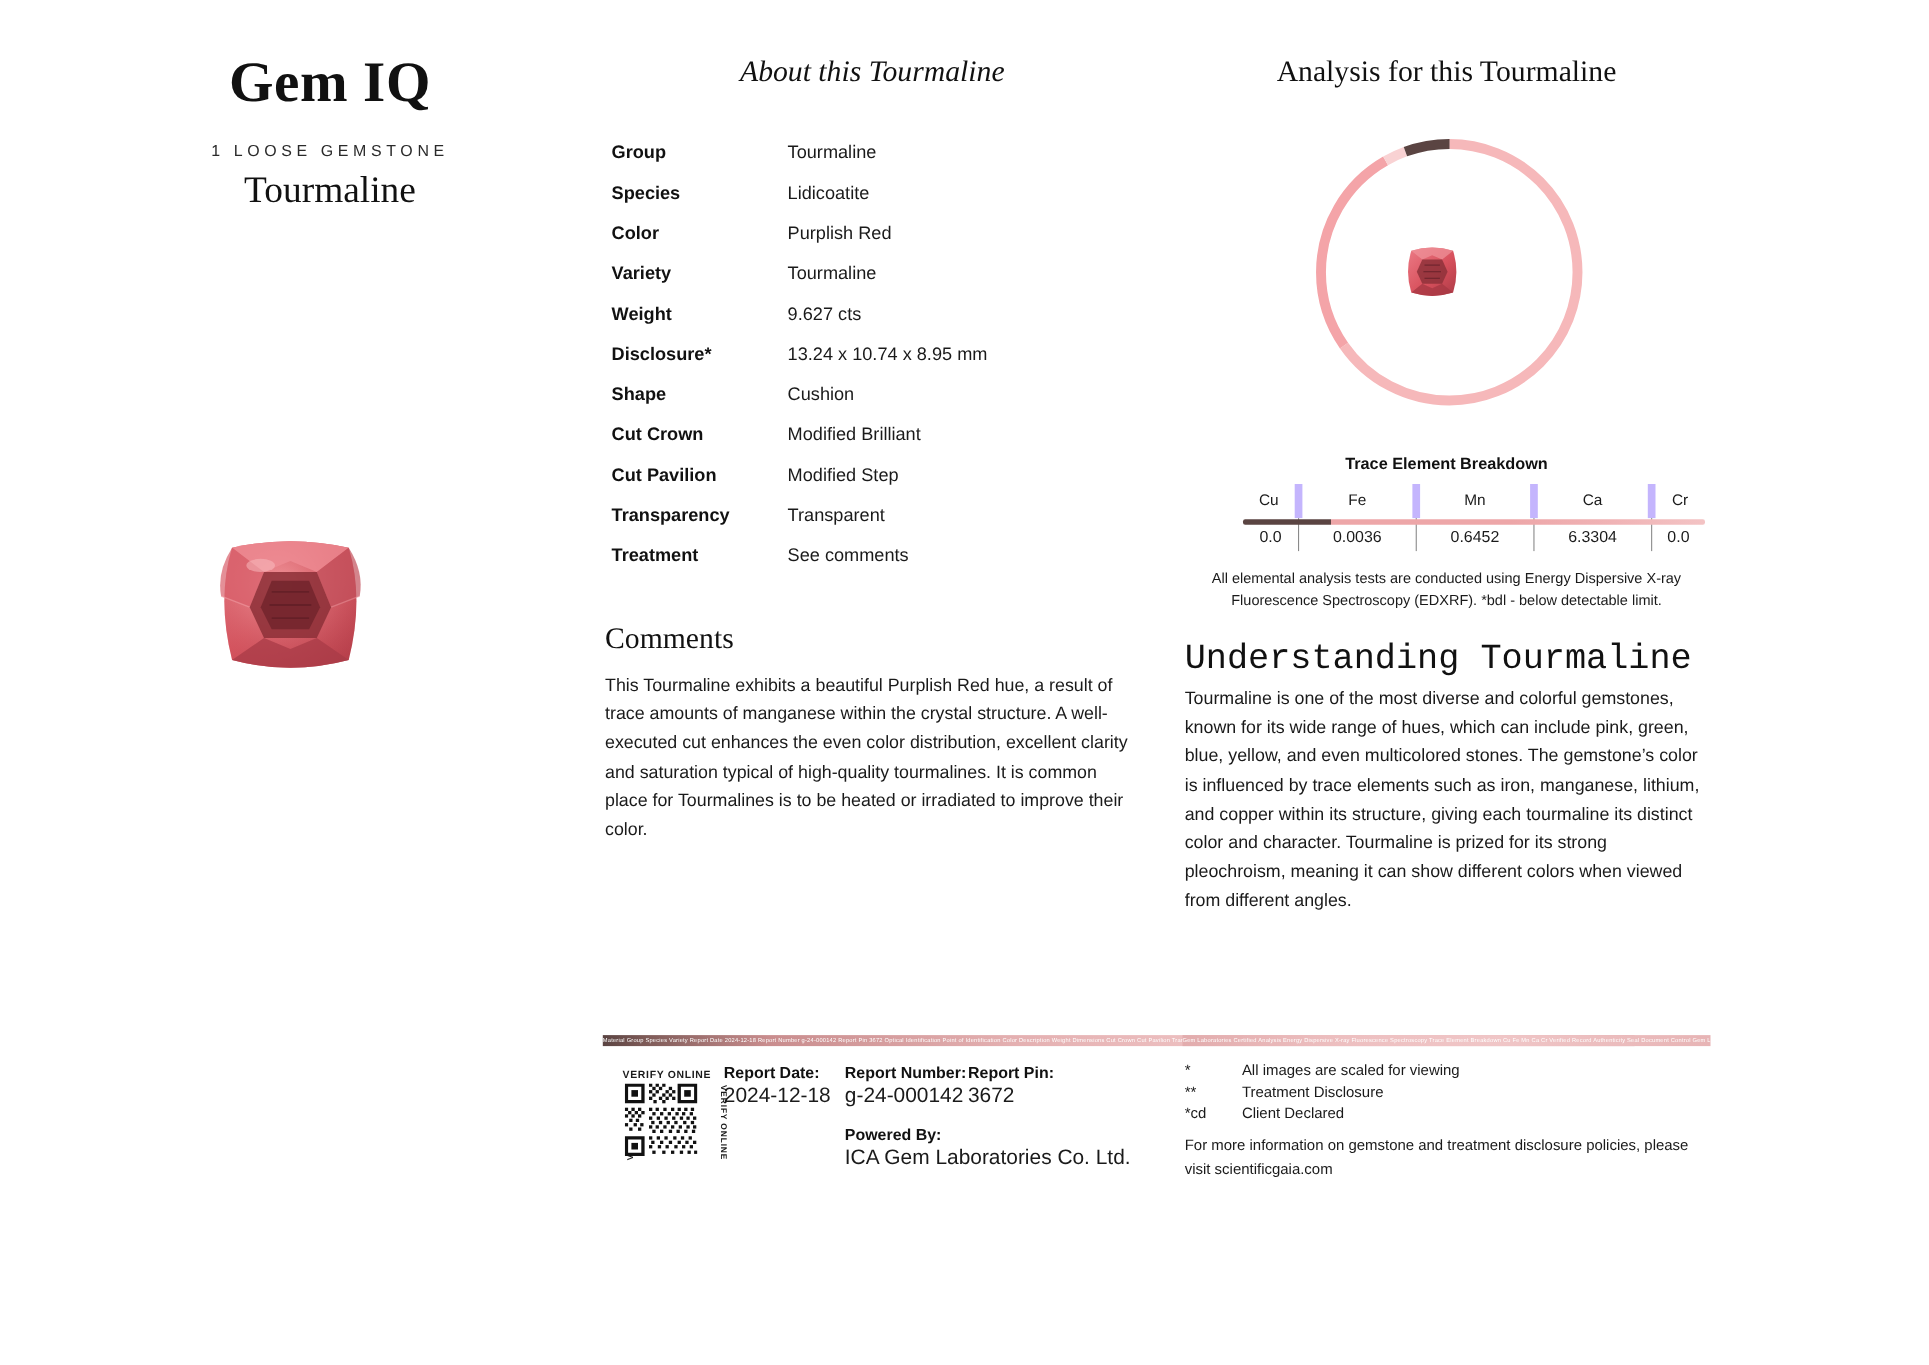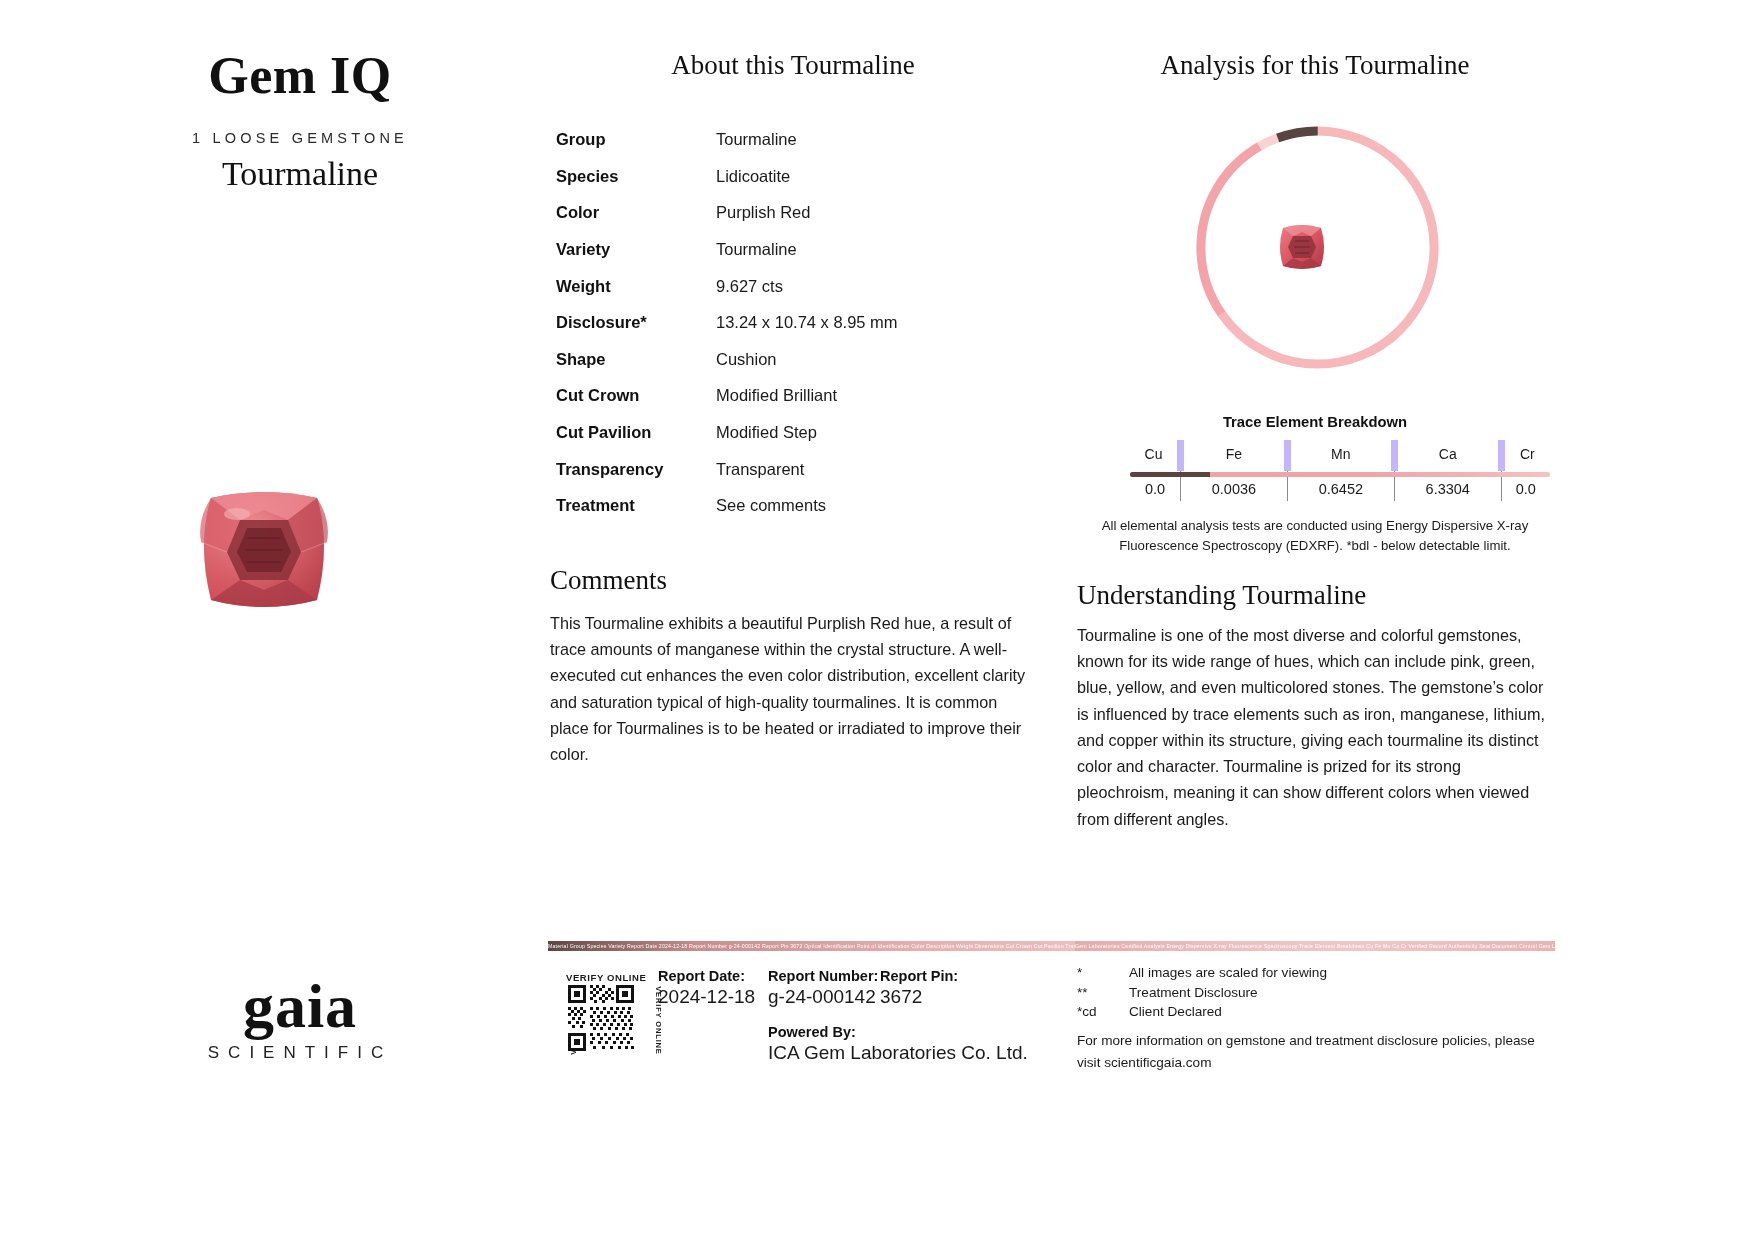"About this Tourmaline" .mid-heading { font-style: none -> italic }
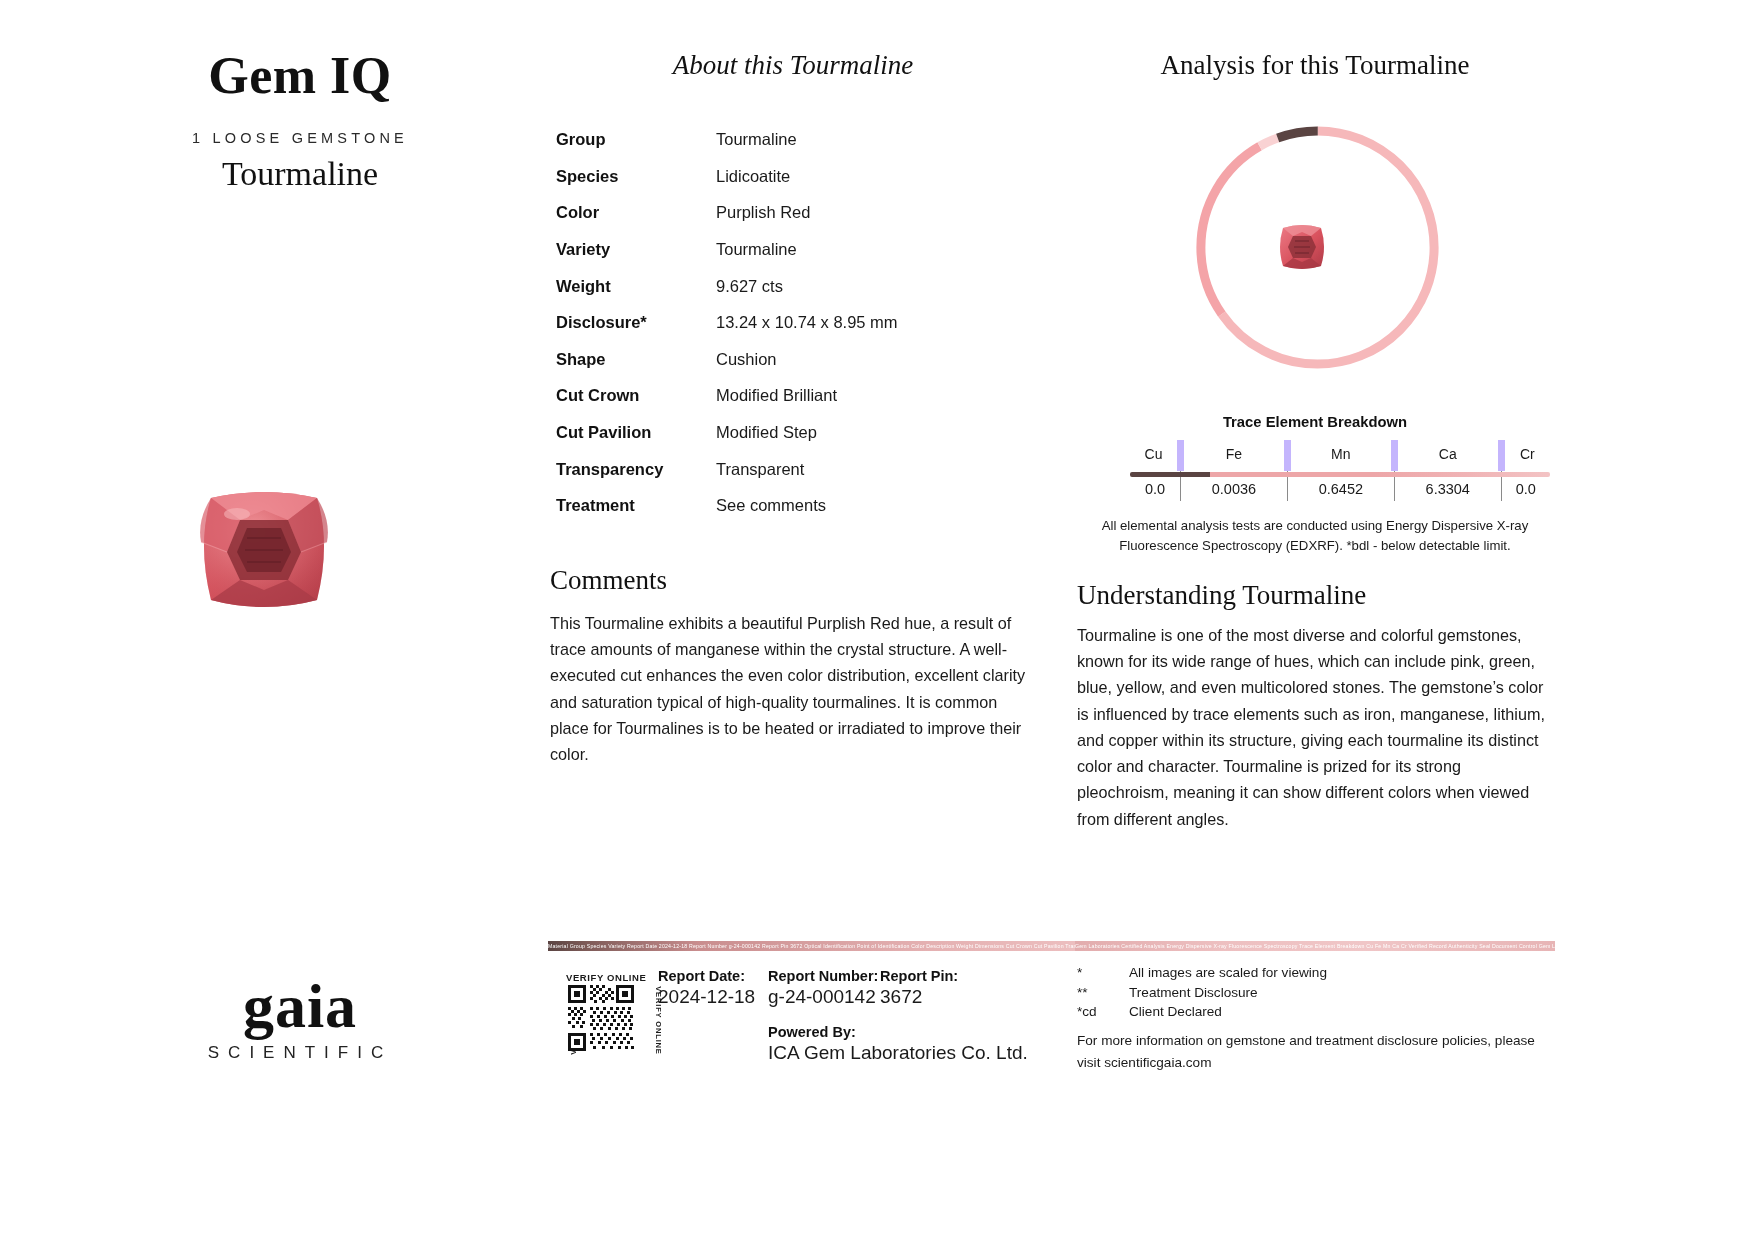"Understanding Tourmaline" .understand-head { font-family: Liberation Serif, serif -> Liberation Mono, monospace; font-size: 27px -> 32px }
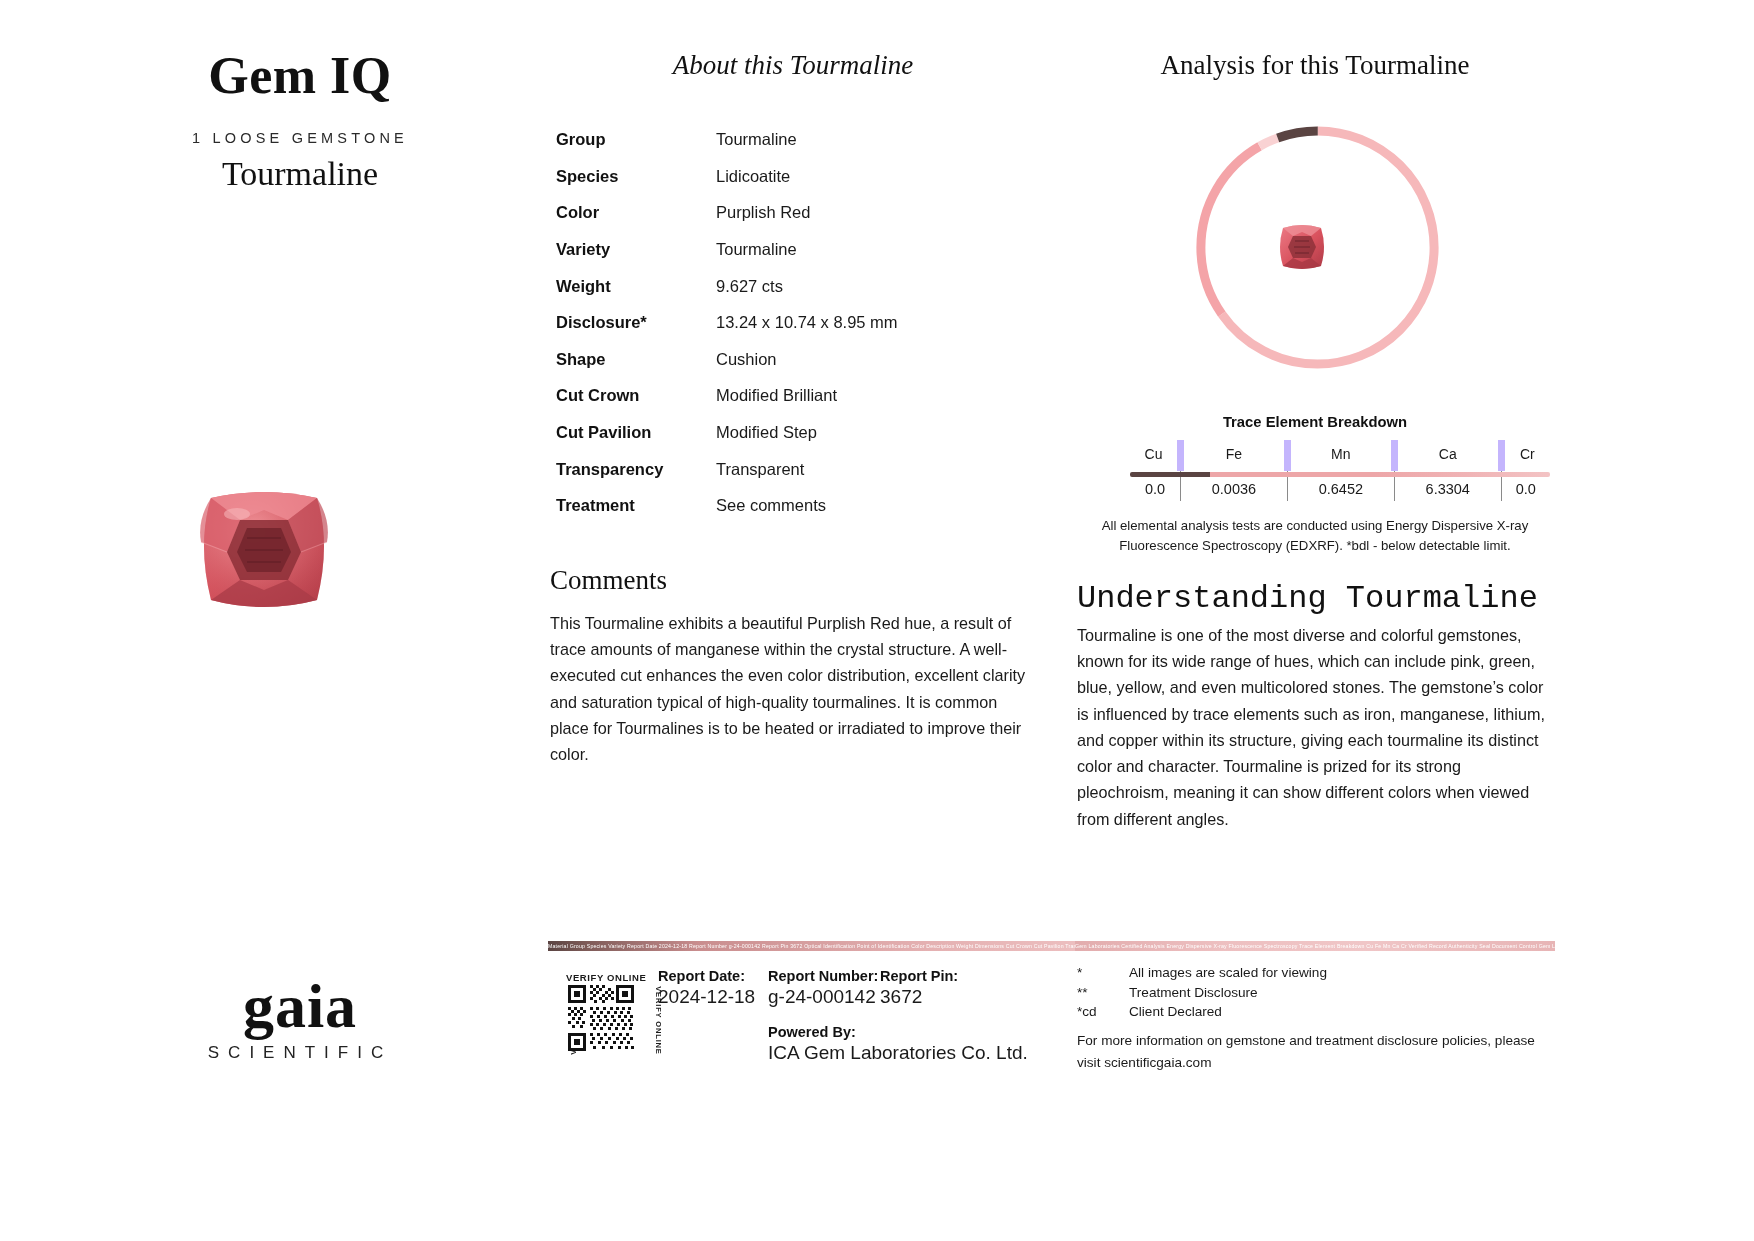"gaia" div.logo-wrap { html: <div> <div>gaia</div> <div>SCIENTIFIC</div> </div> -> none }
